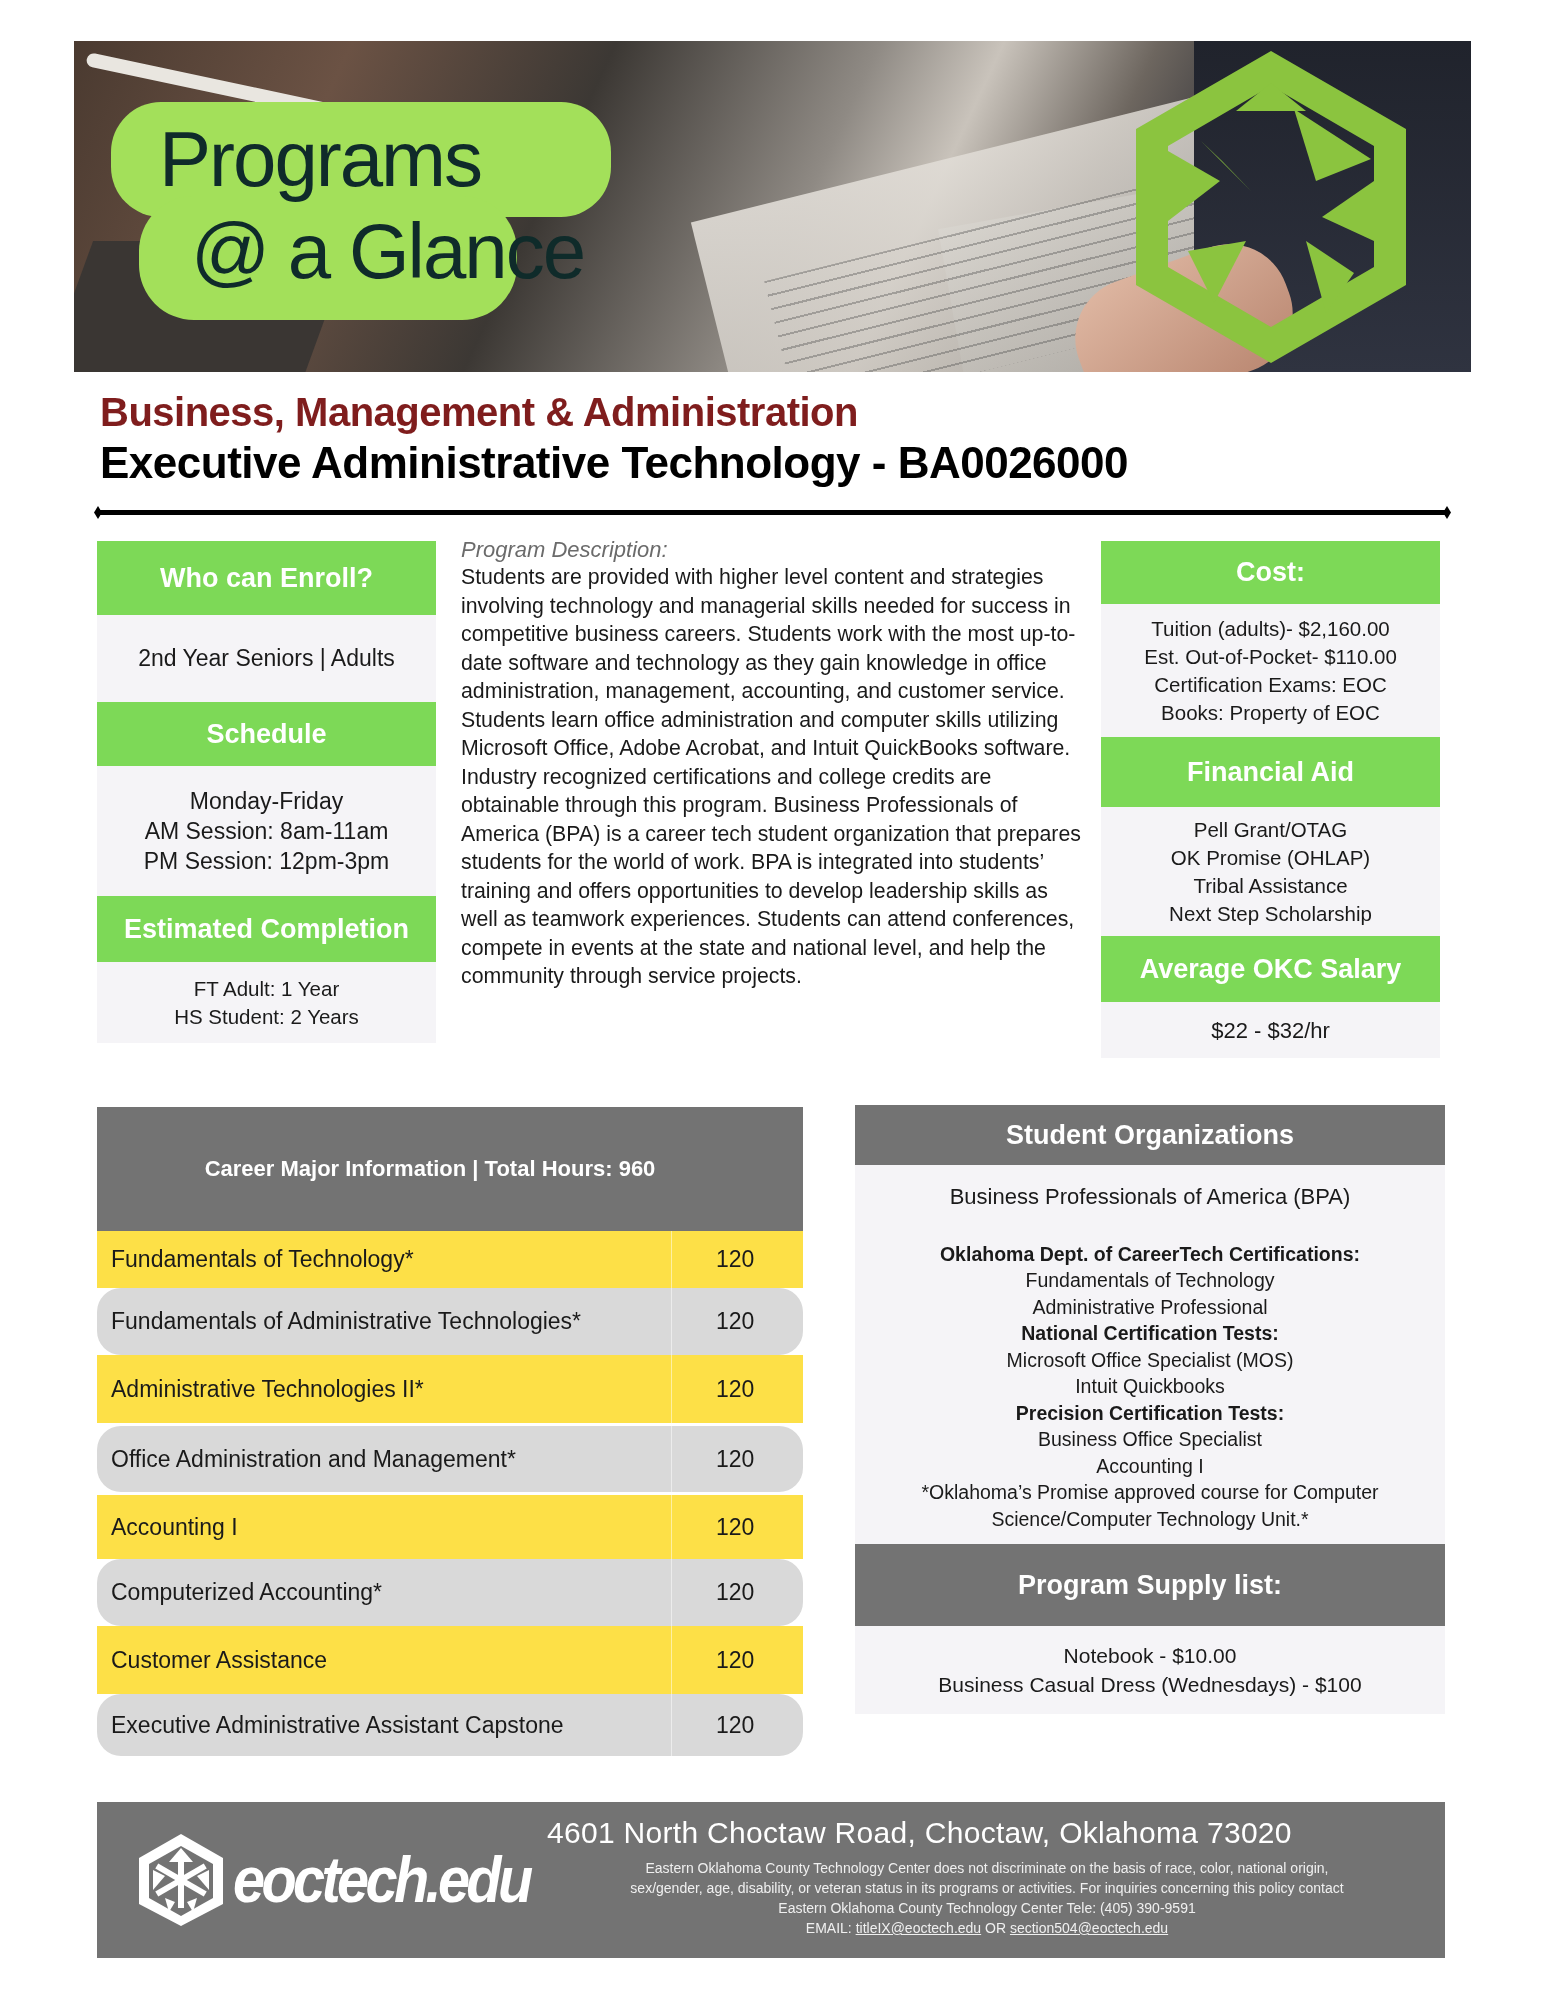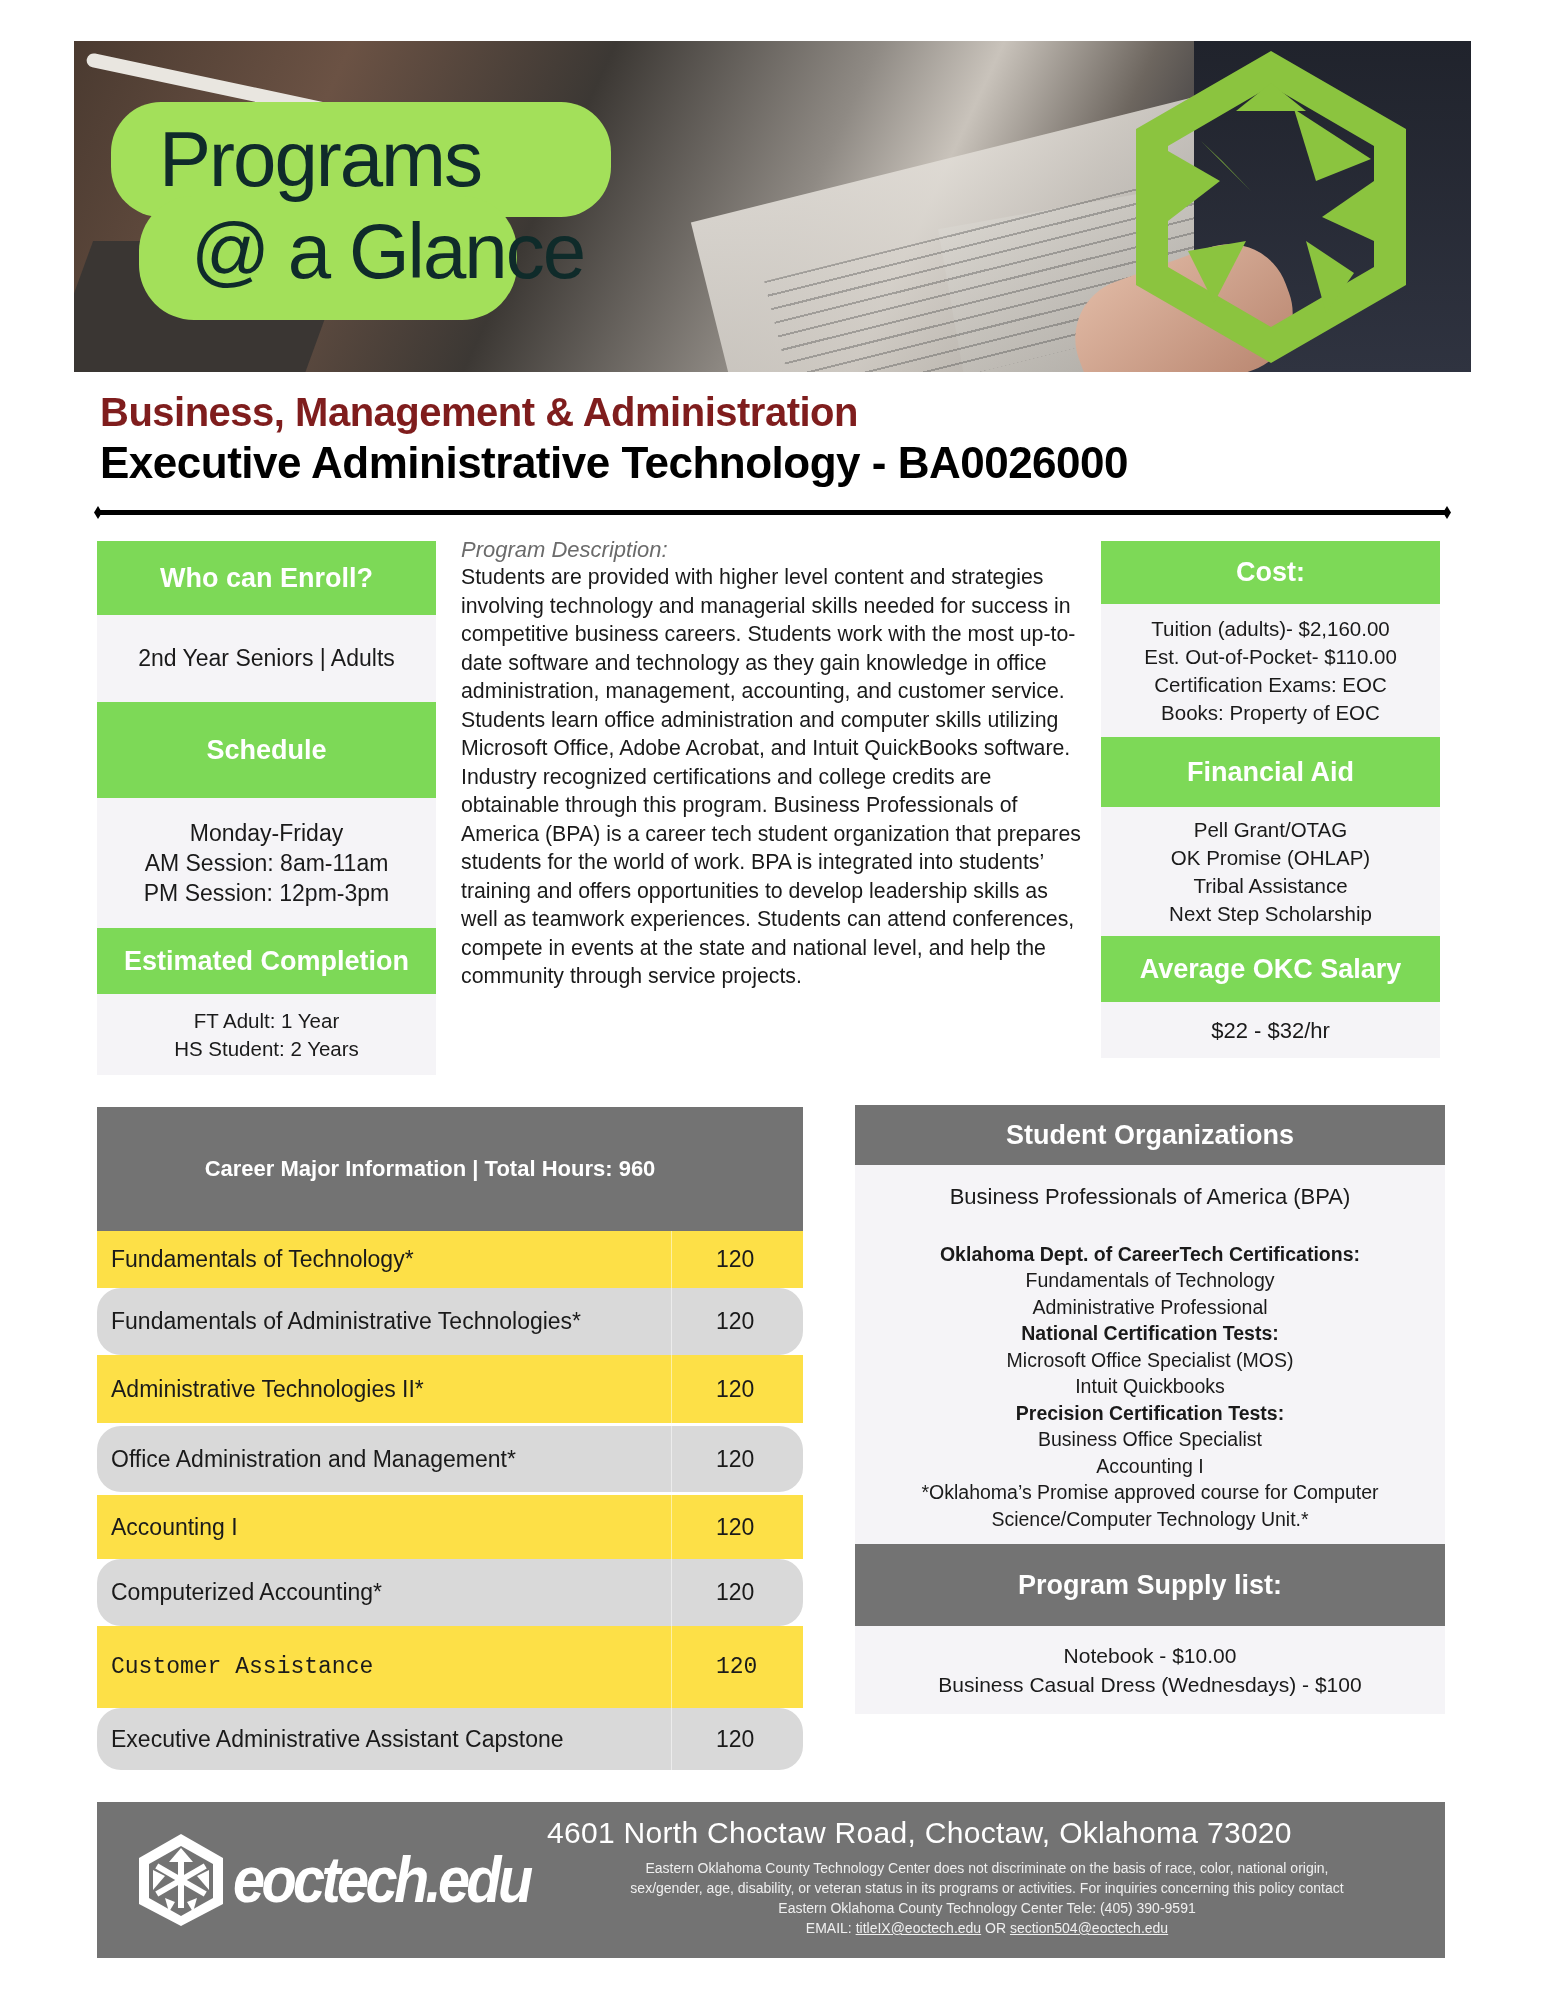"Schedule" div.box-head { height: 96px -> 64px }
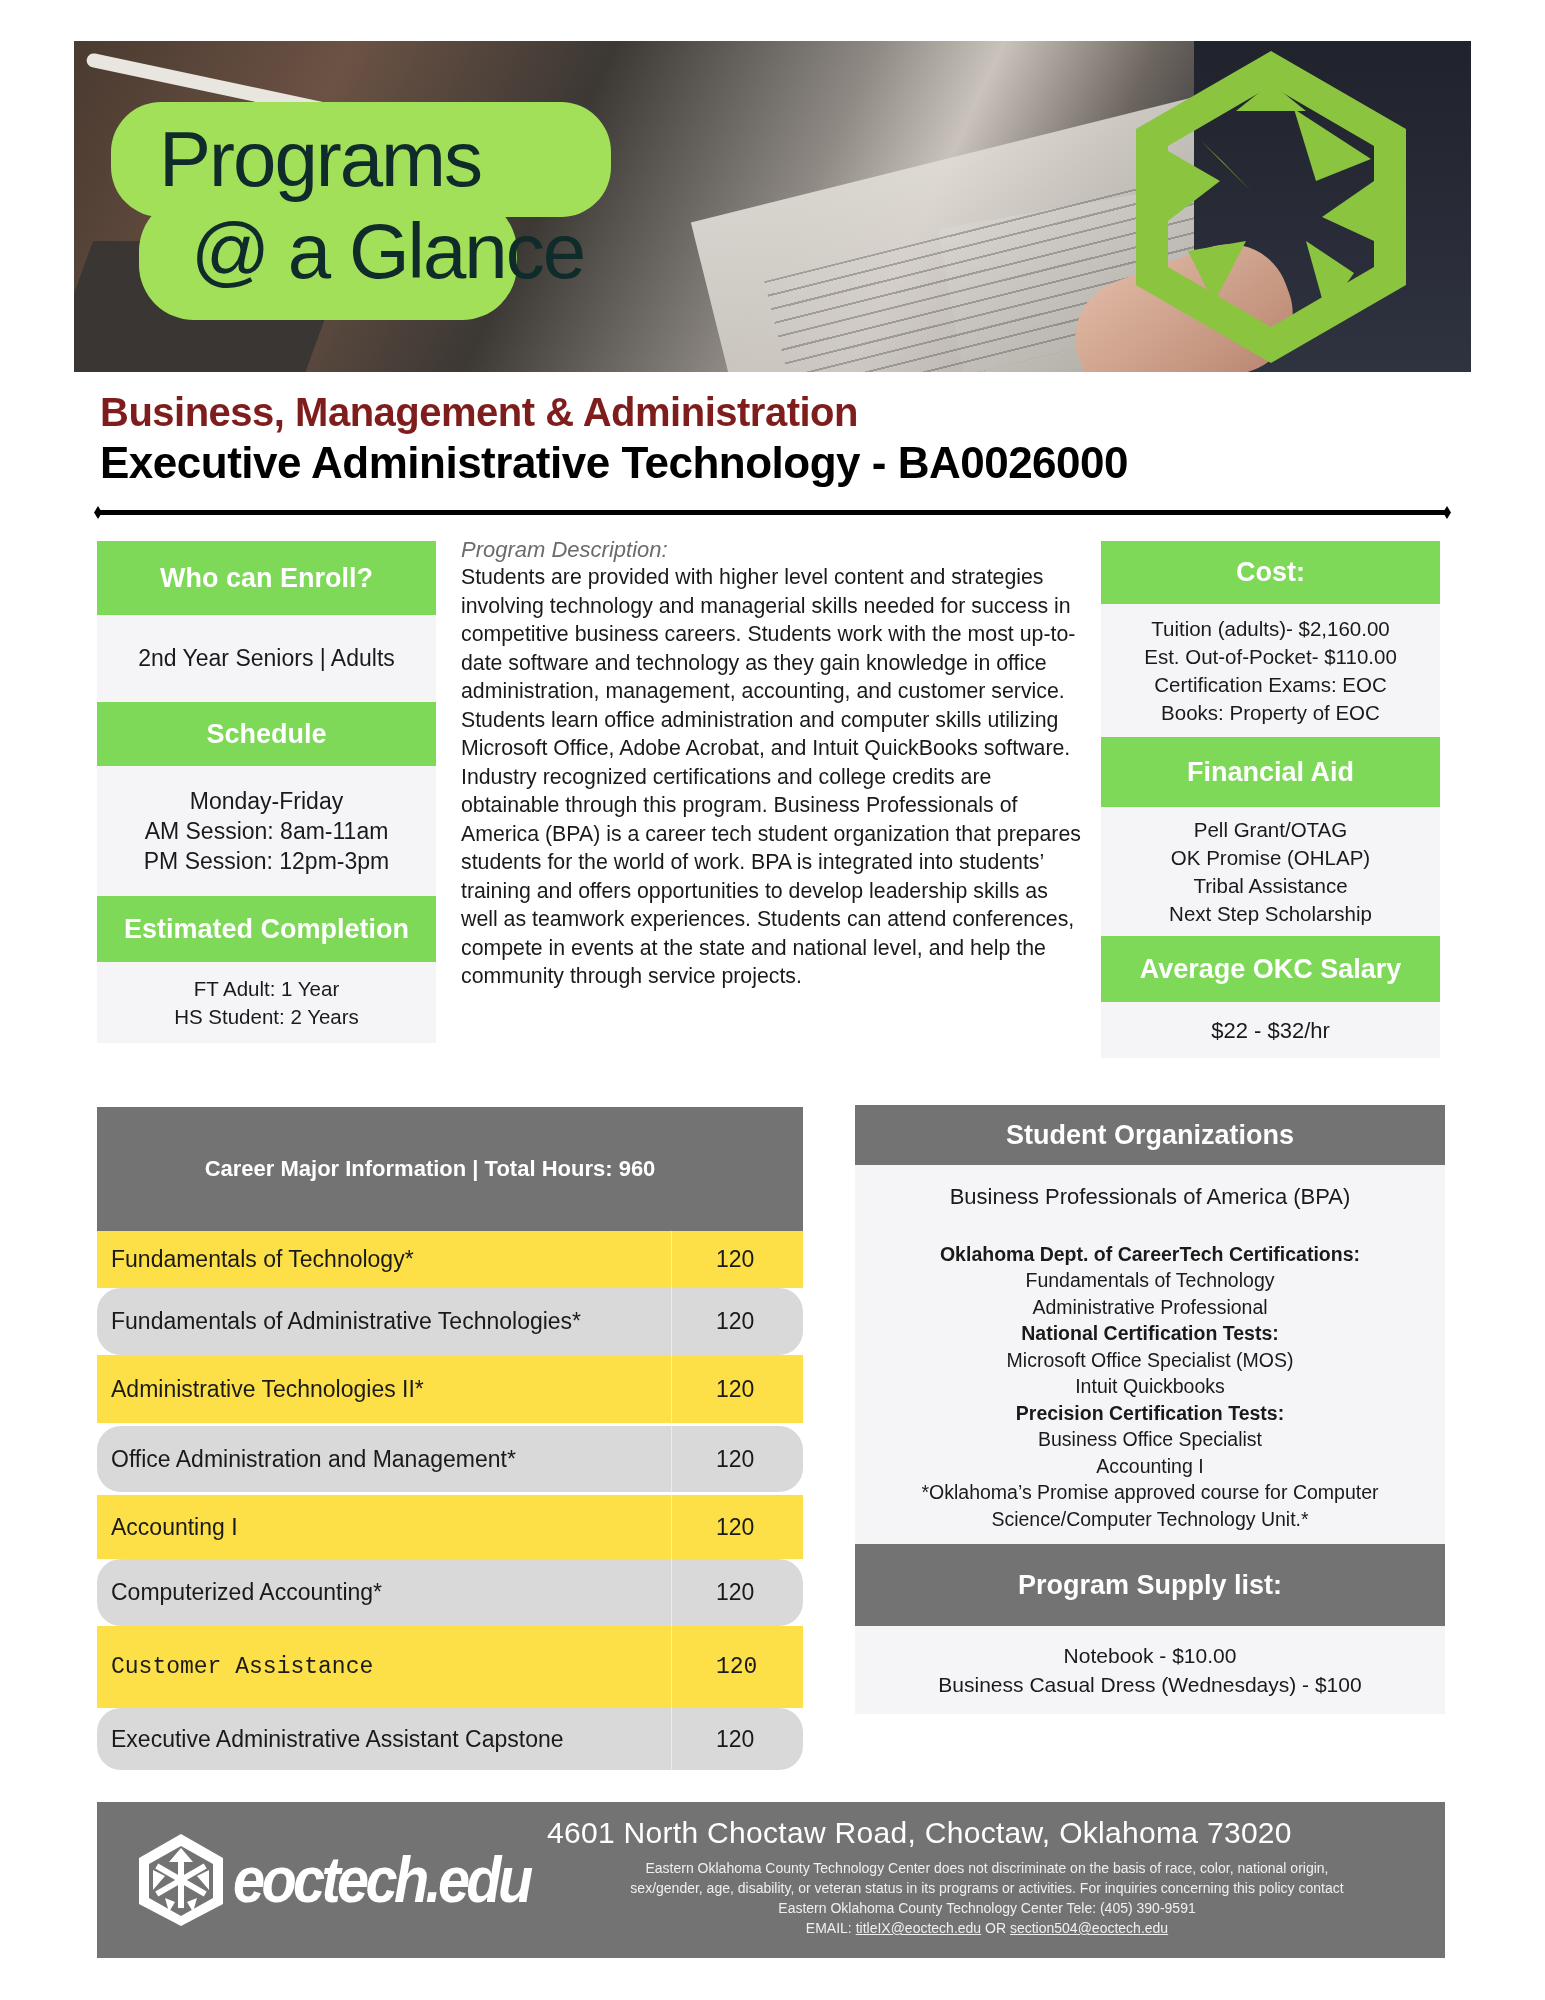"Customer Assistance" div.career-row { font-family: Liberation Mono, monospace -> none; height: 82px -> 68px }
